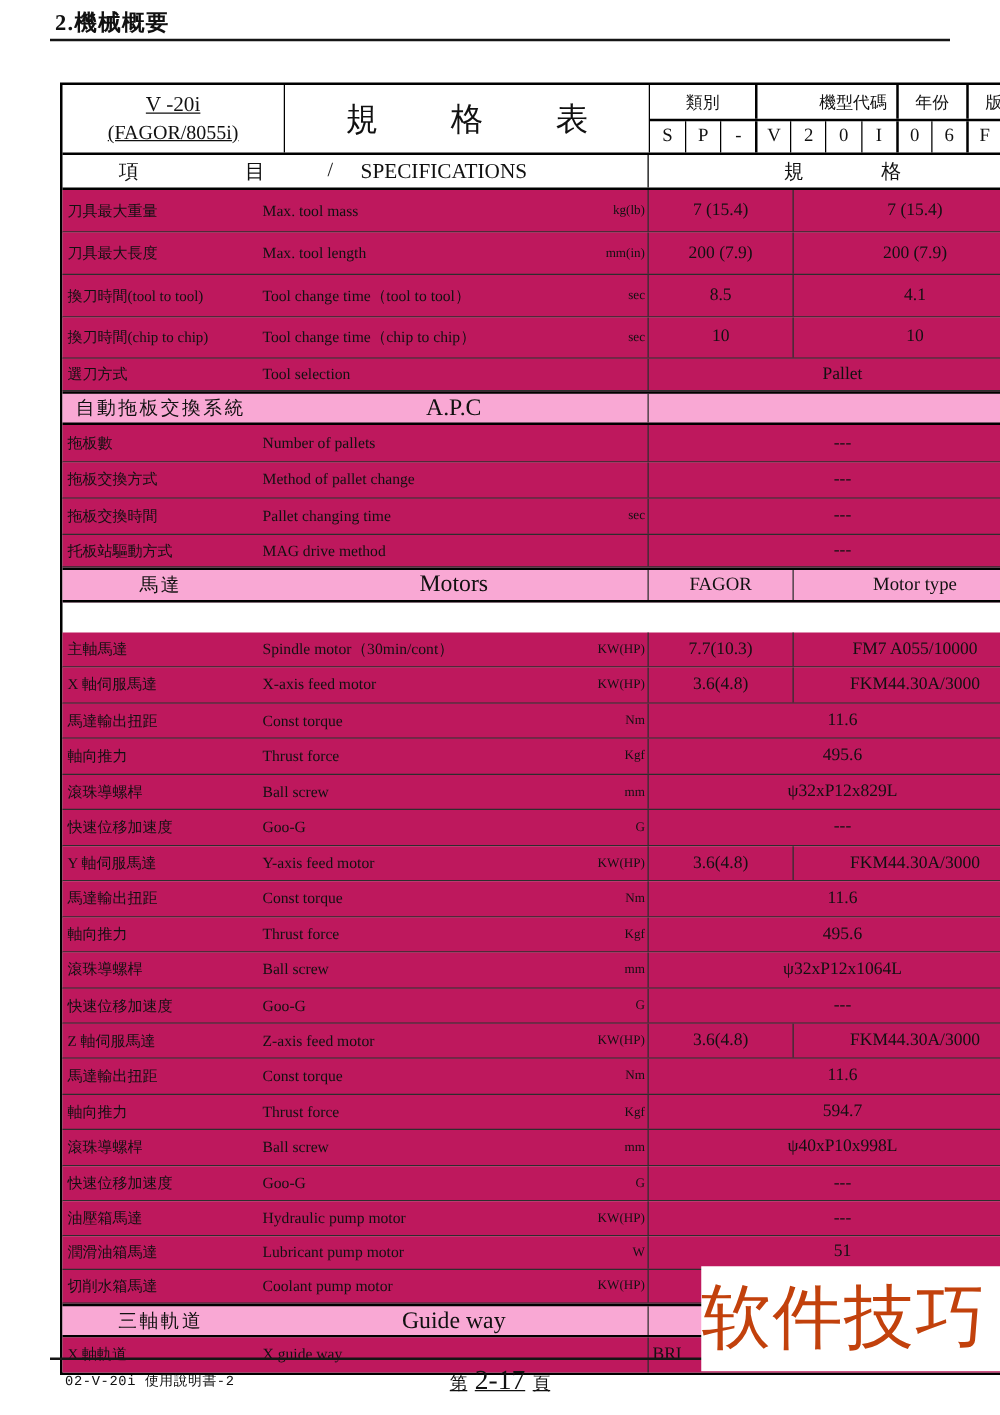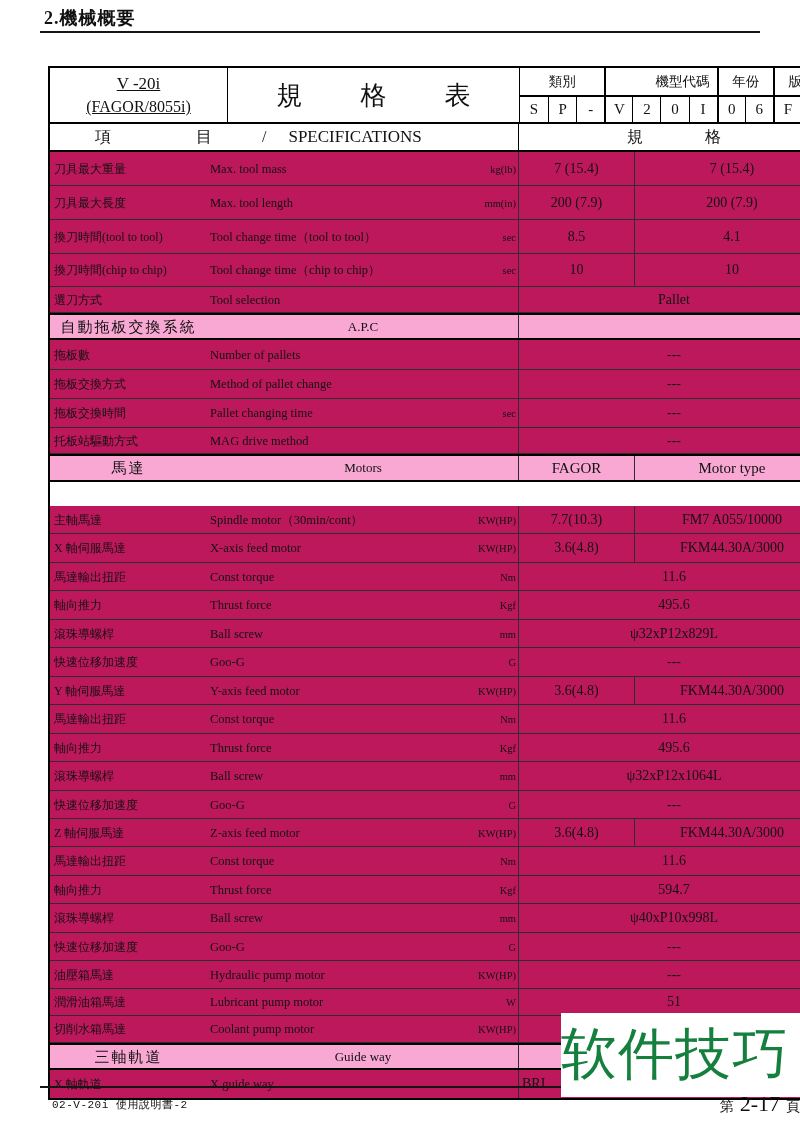"A.P.C" .sec-en { font-size: 13px -> 19px }
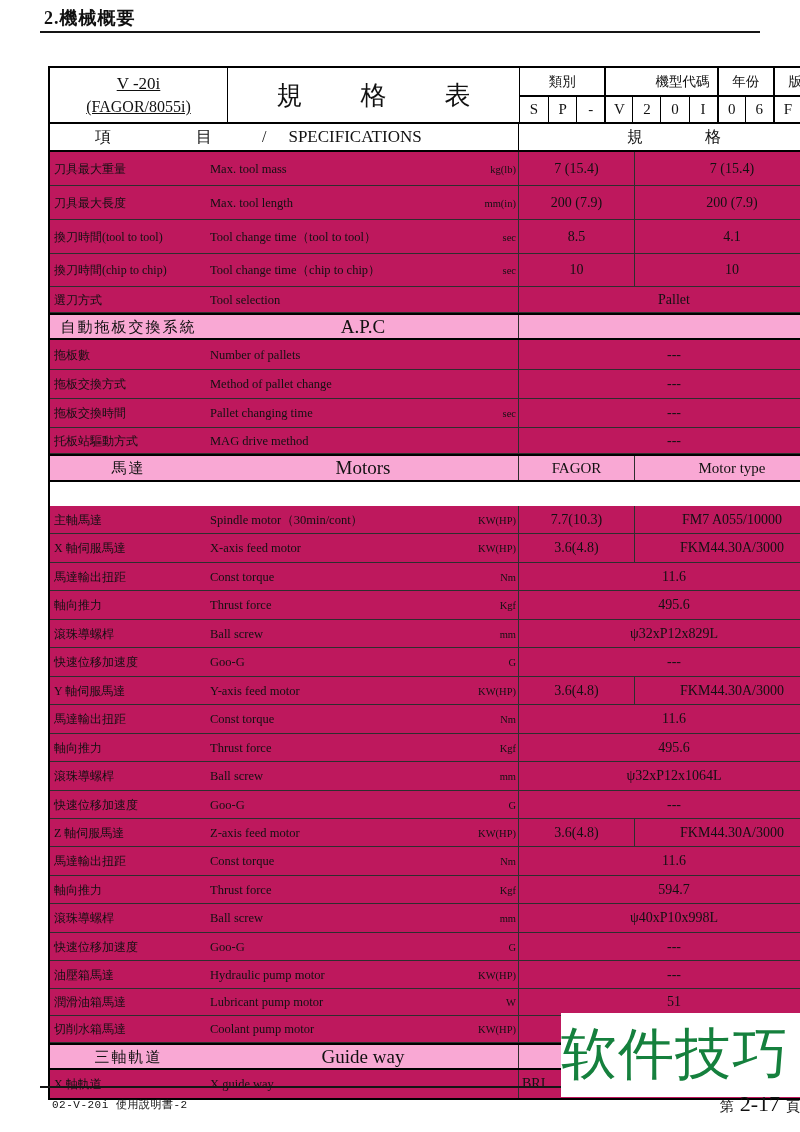"软件技巧" .watermark { color: #15803d -> #c2410c }
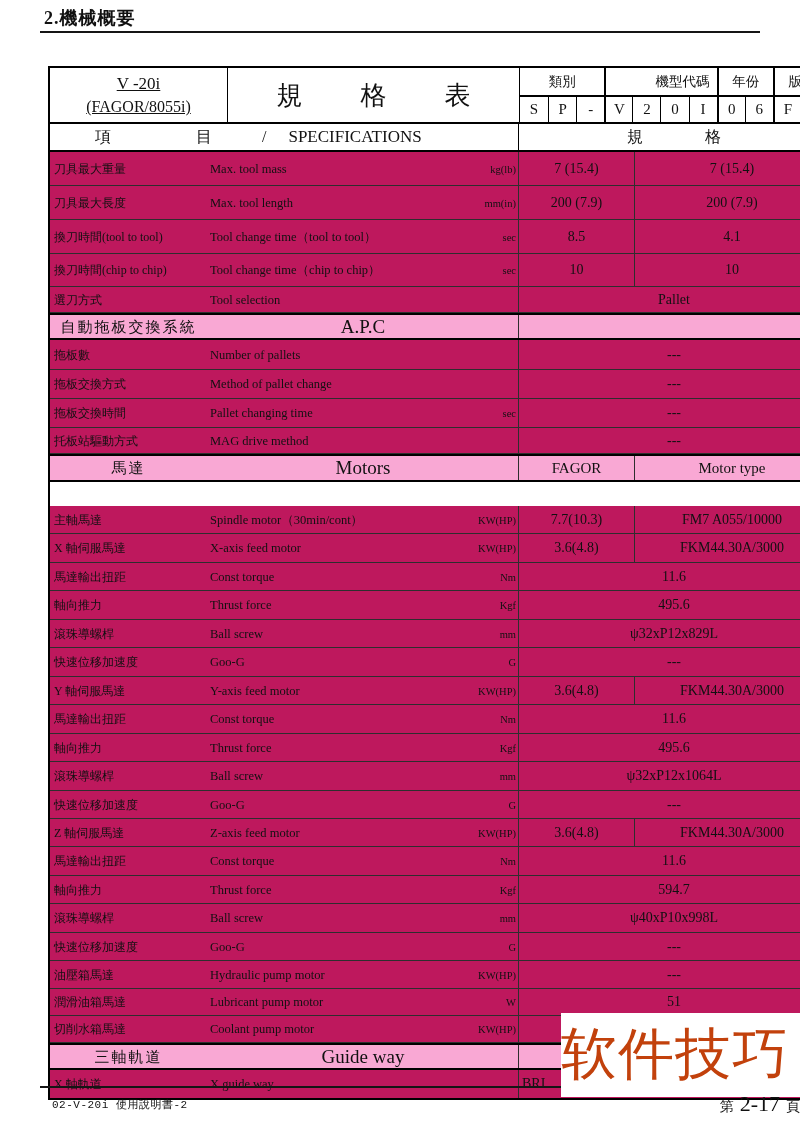"第 2-17 頁" .footer-page { text-align: right -> center; text-decoration: none -> underline }
